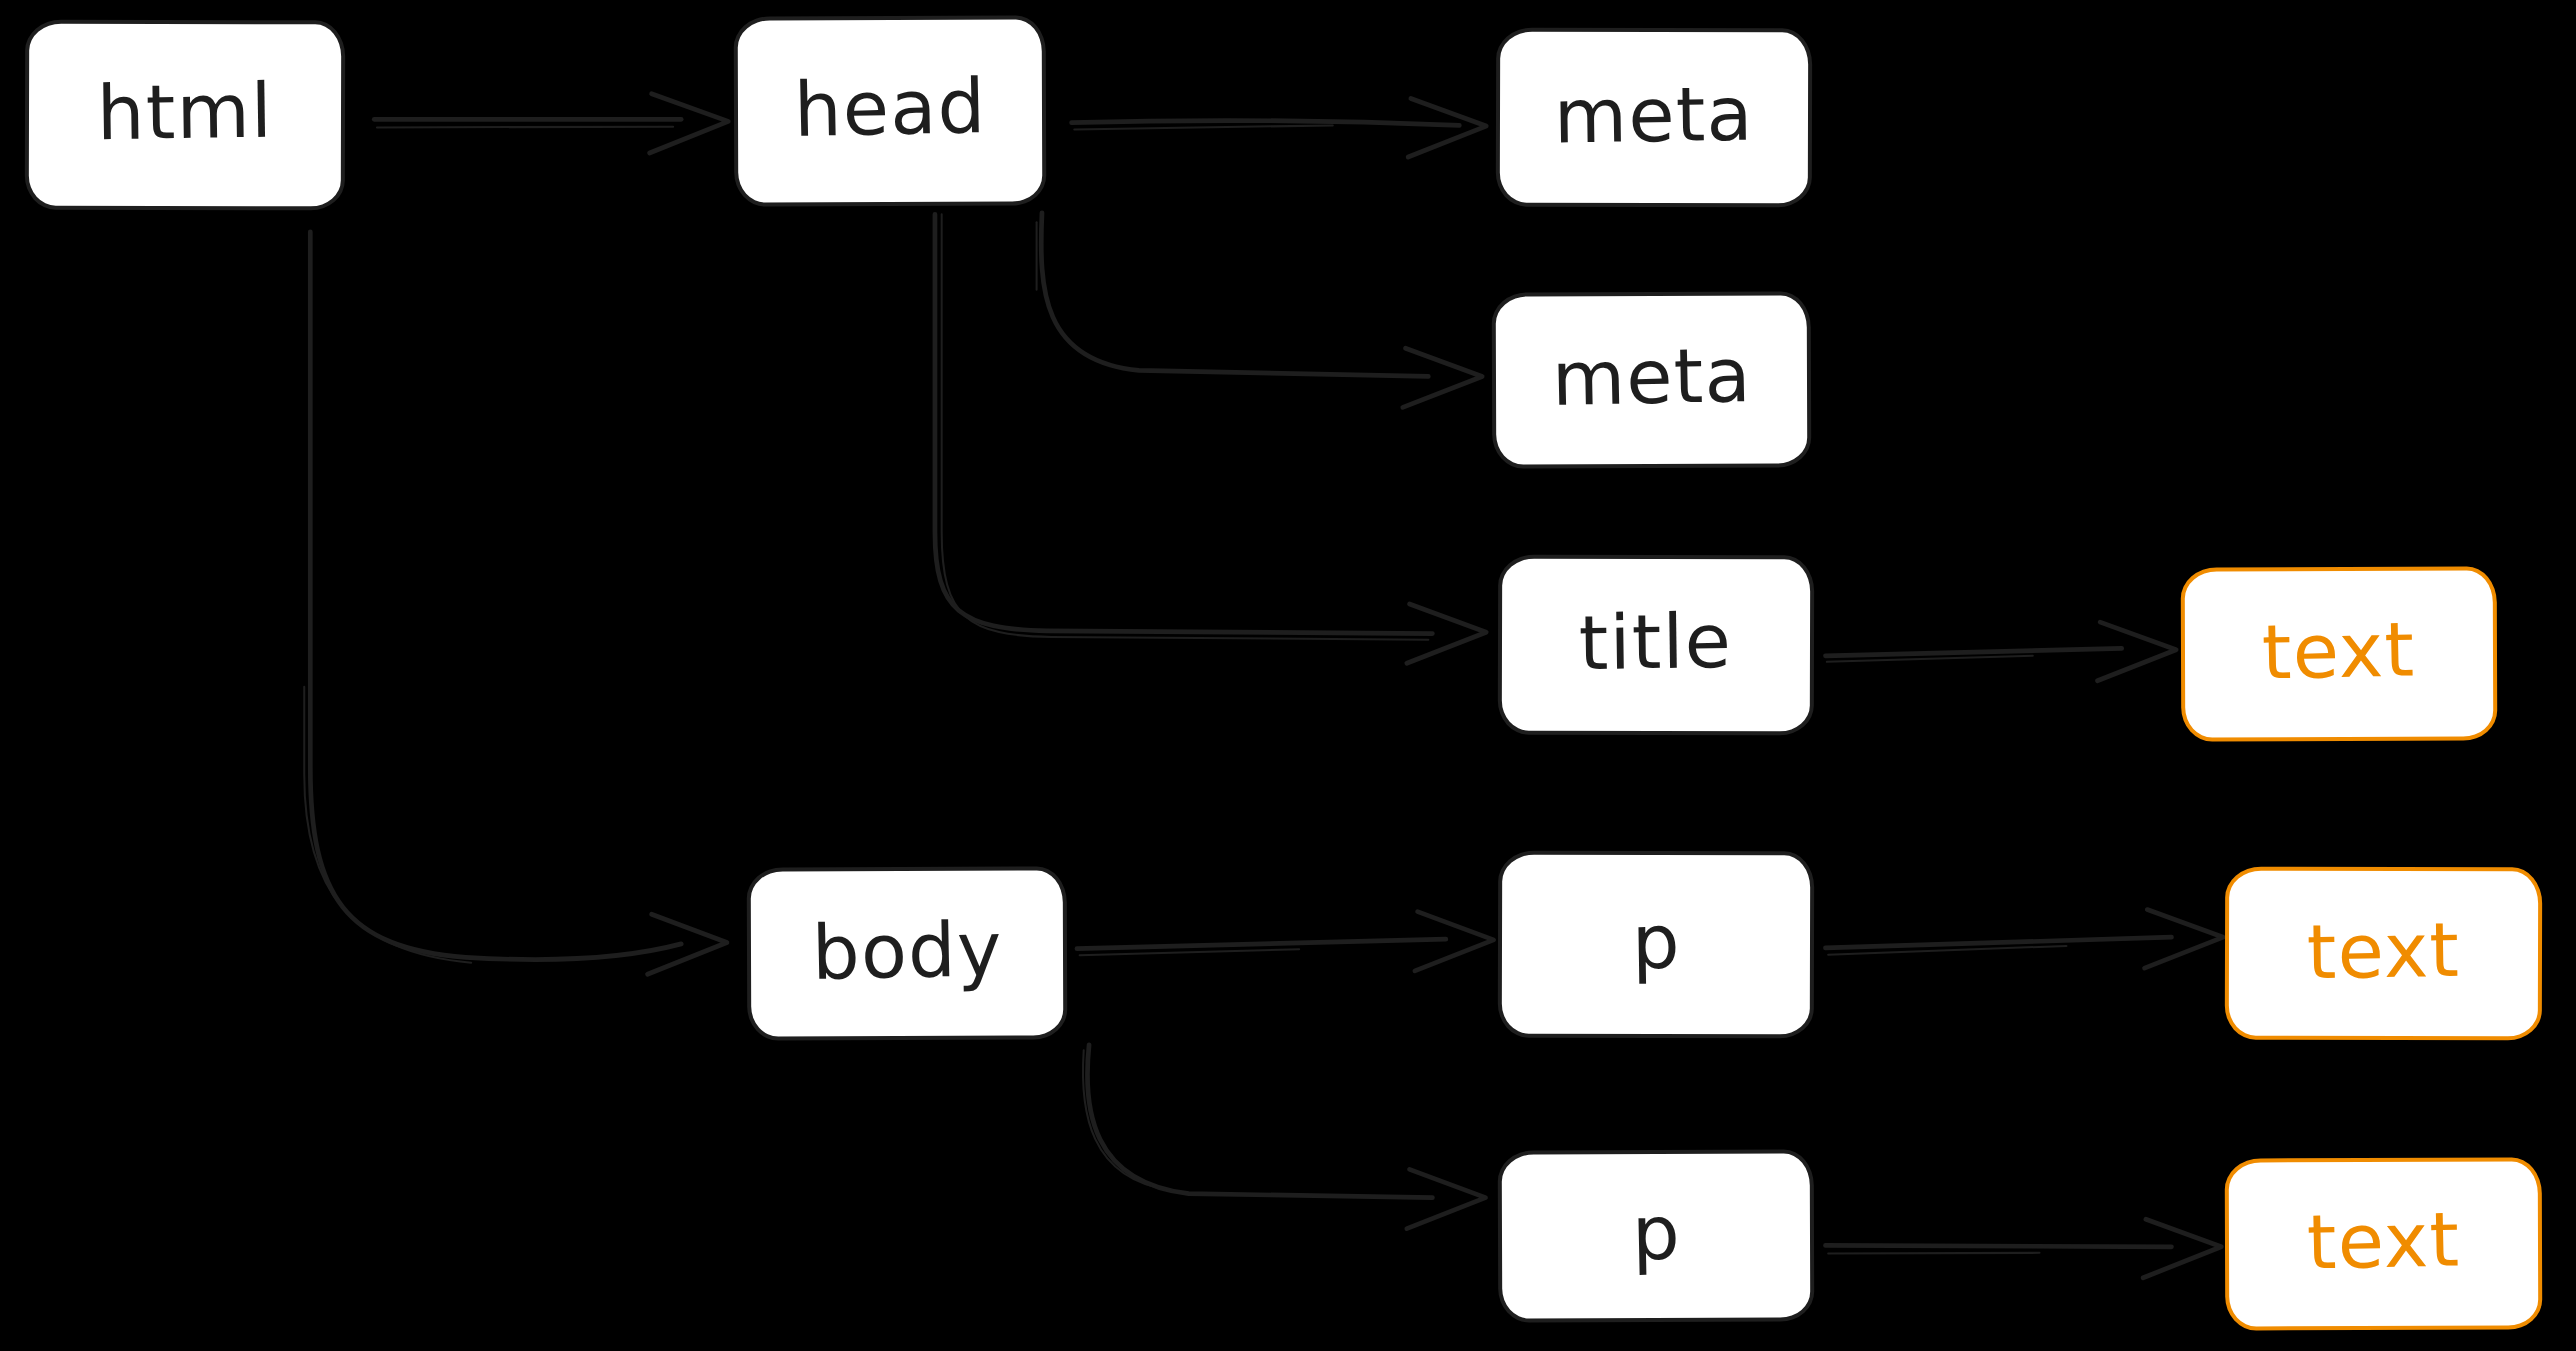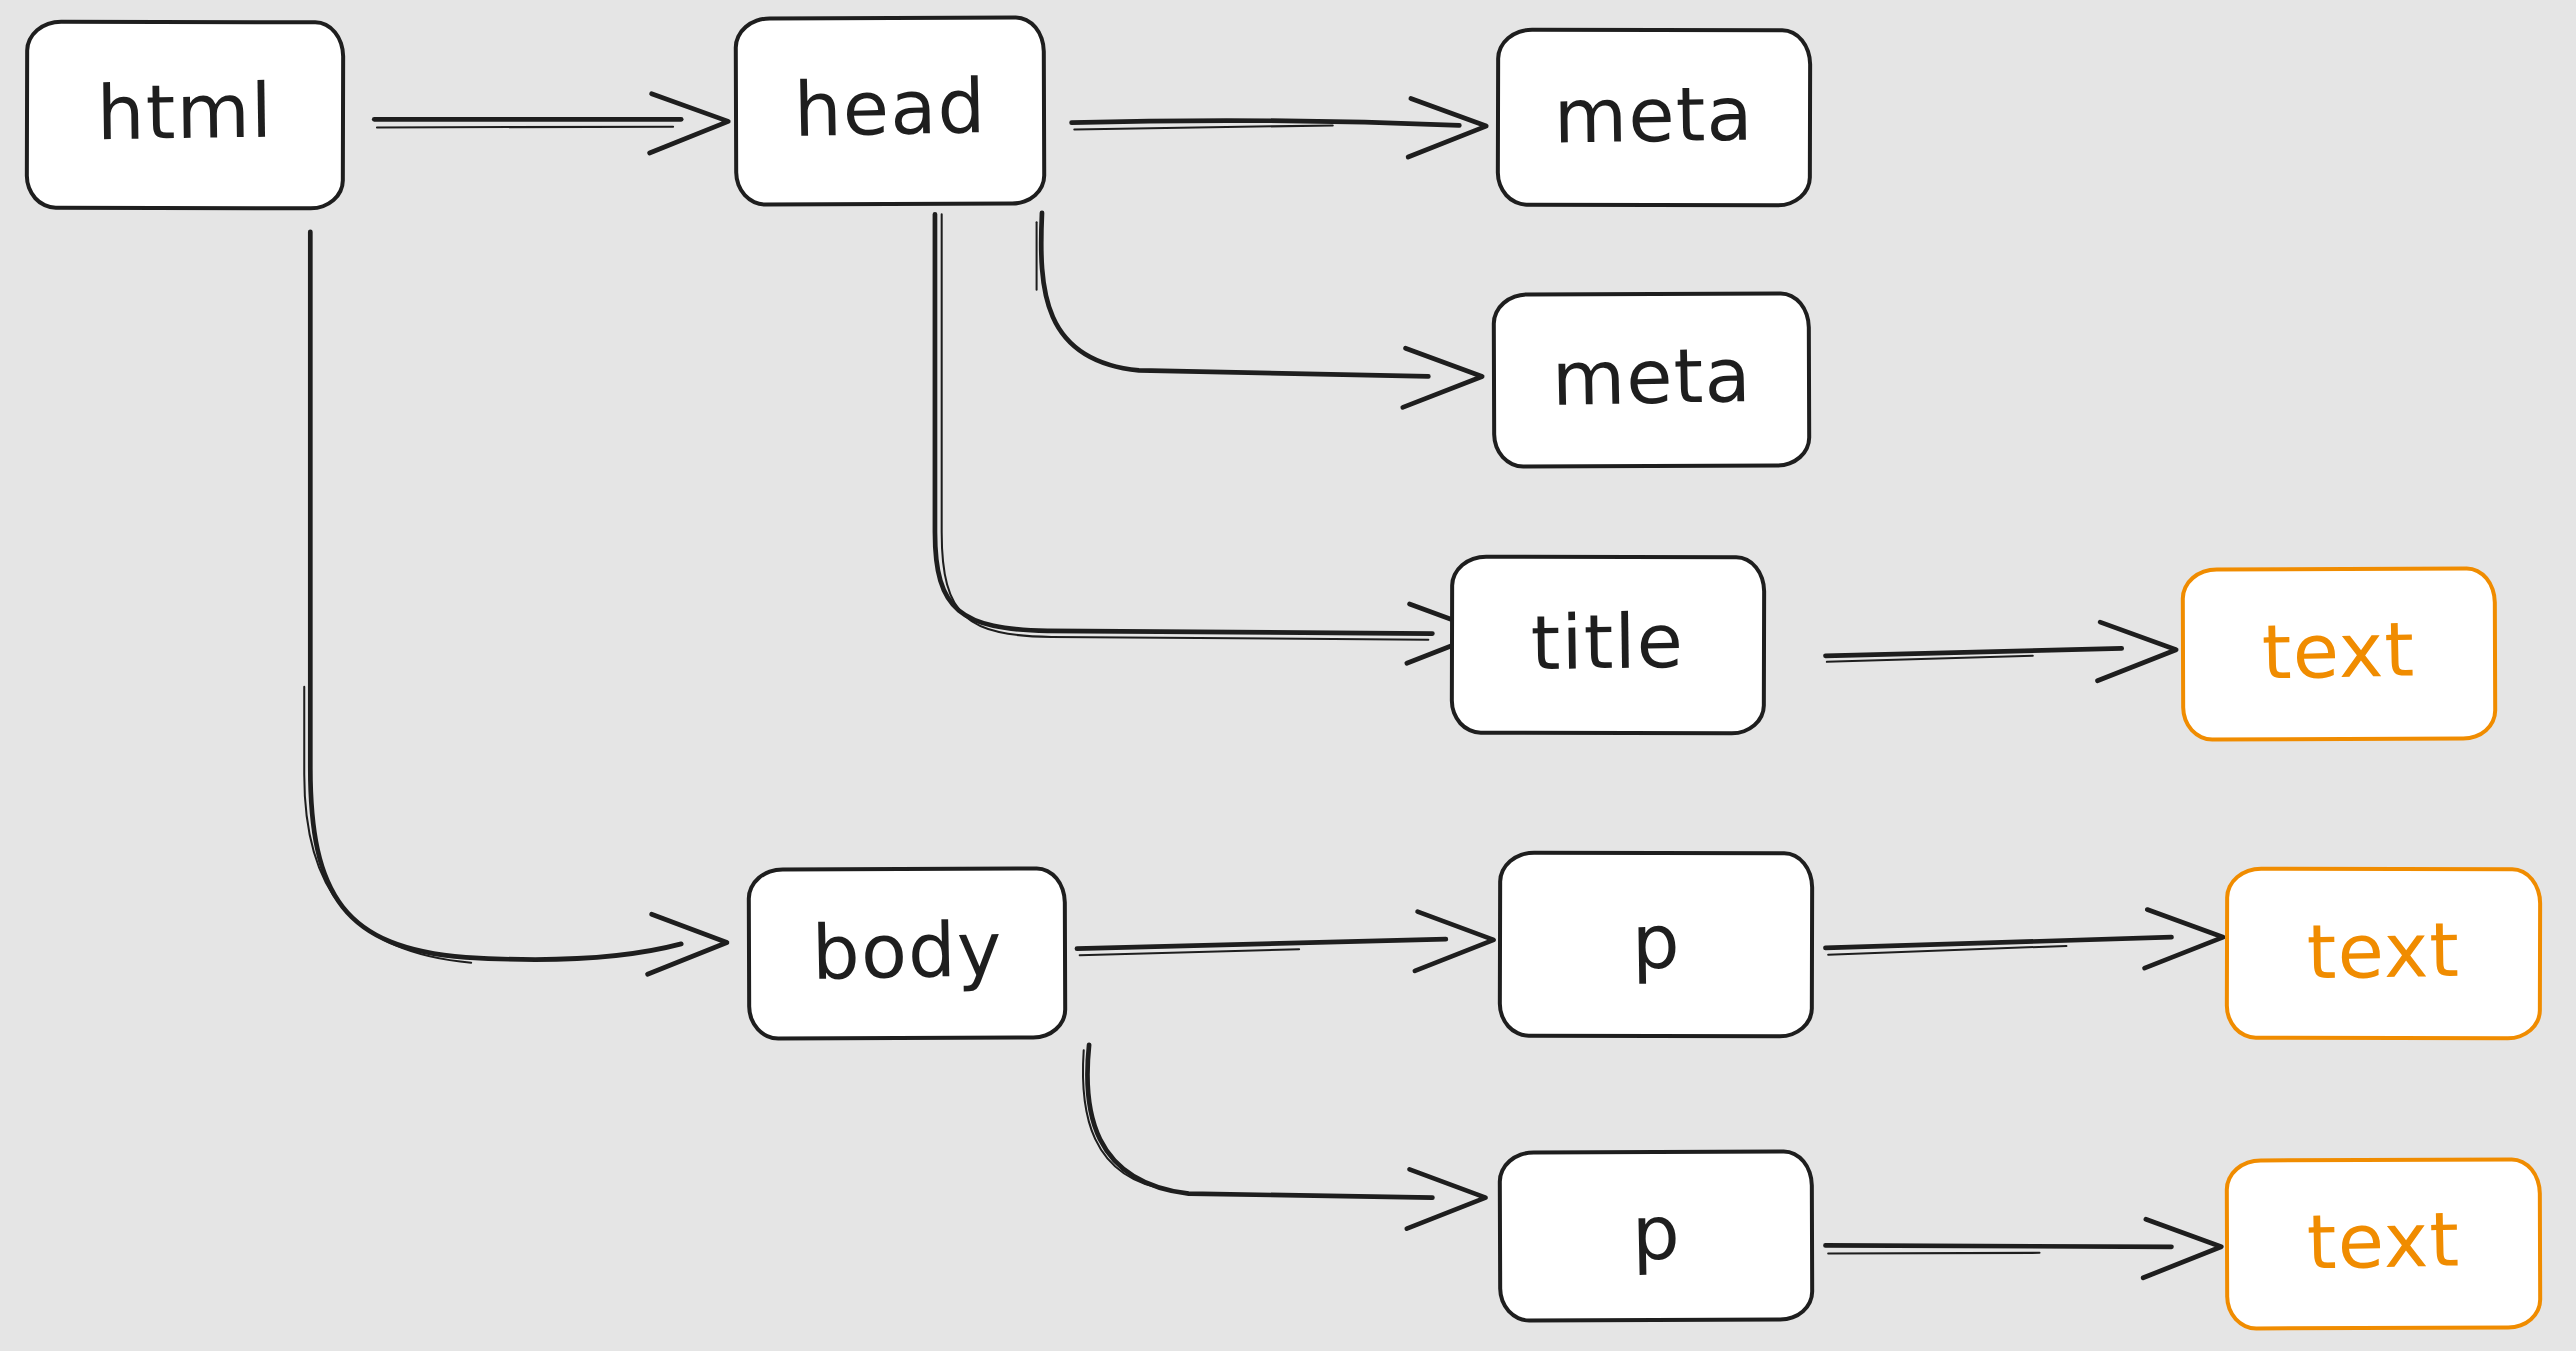"html" .canvas { background: #e5e5e5 -> #000000 }
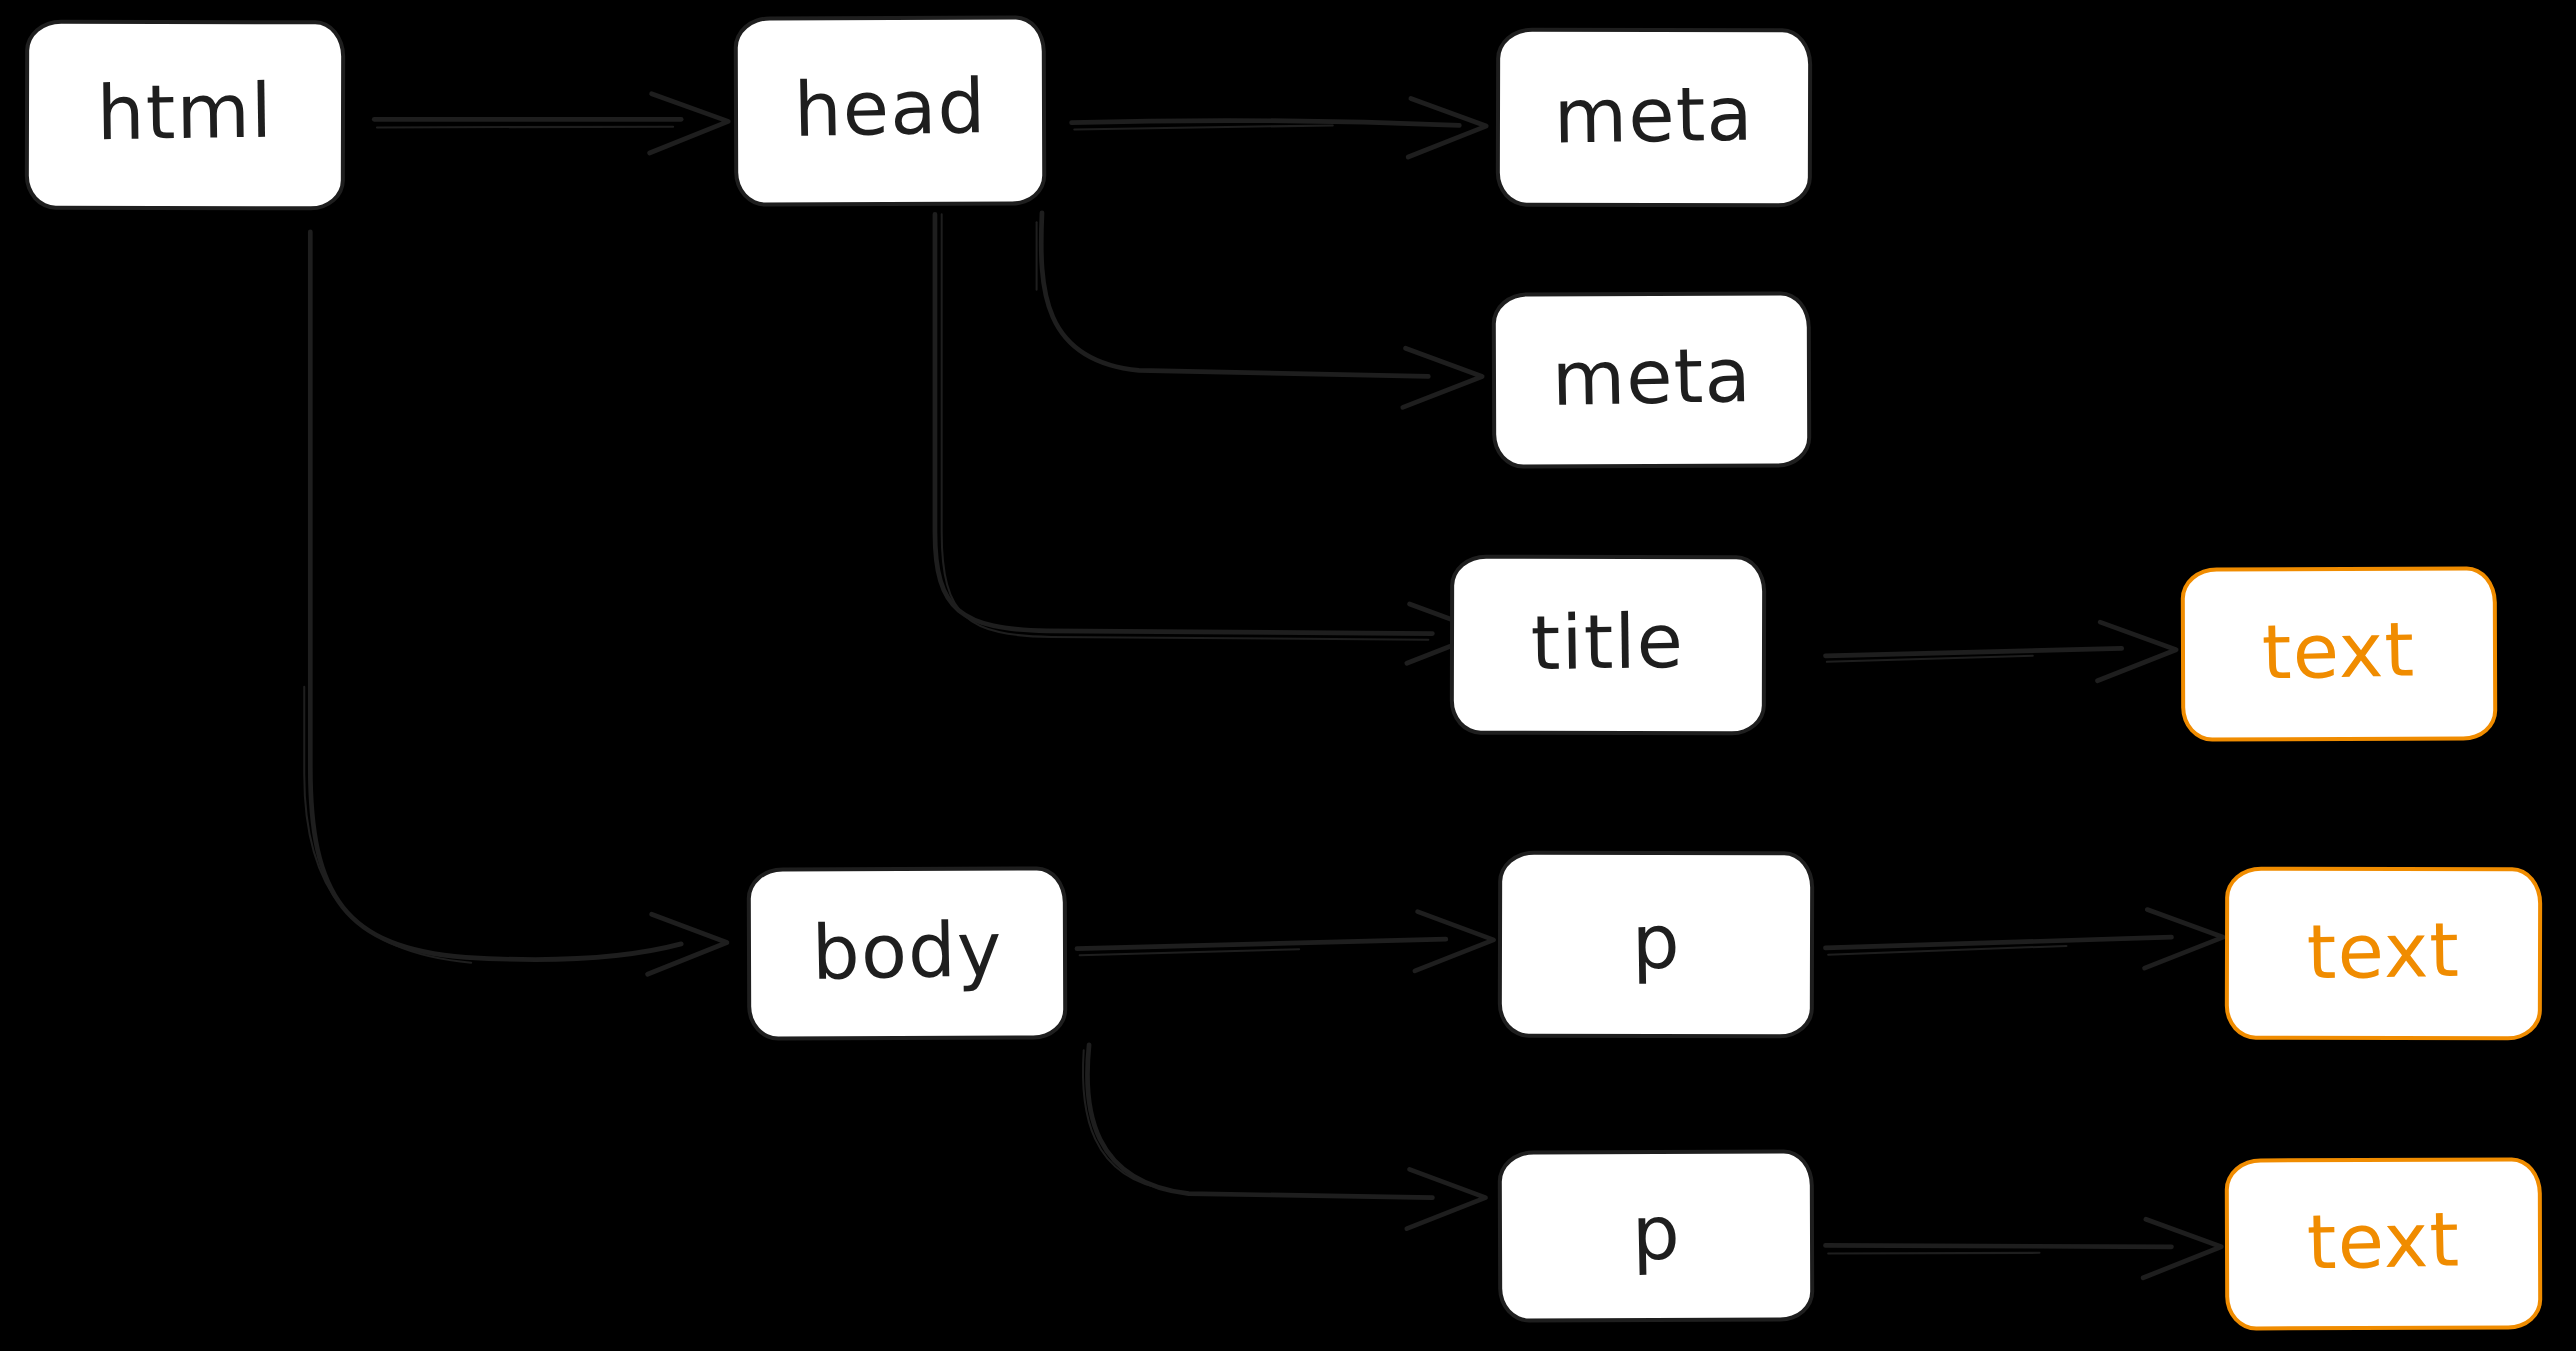"title" div.node { left: 1450px -> 1498px }
